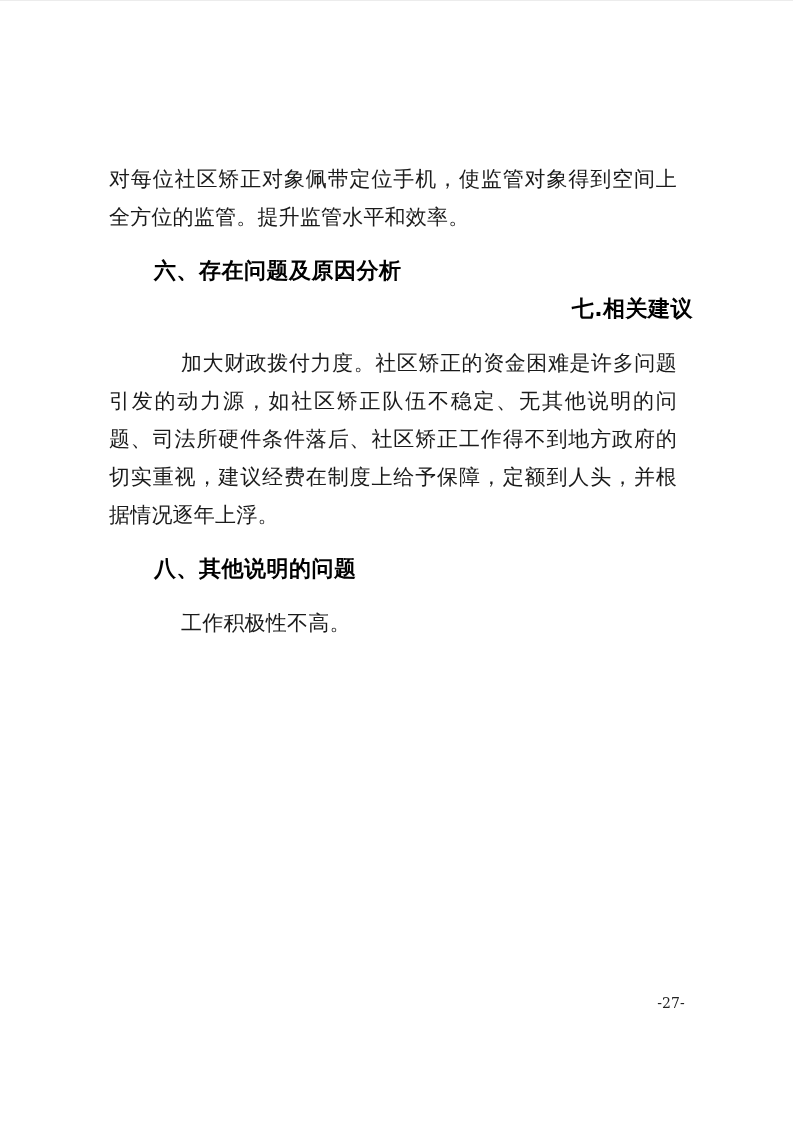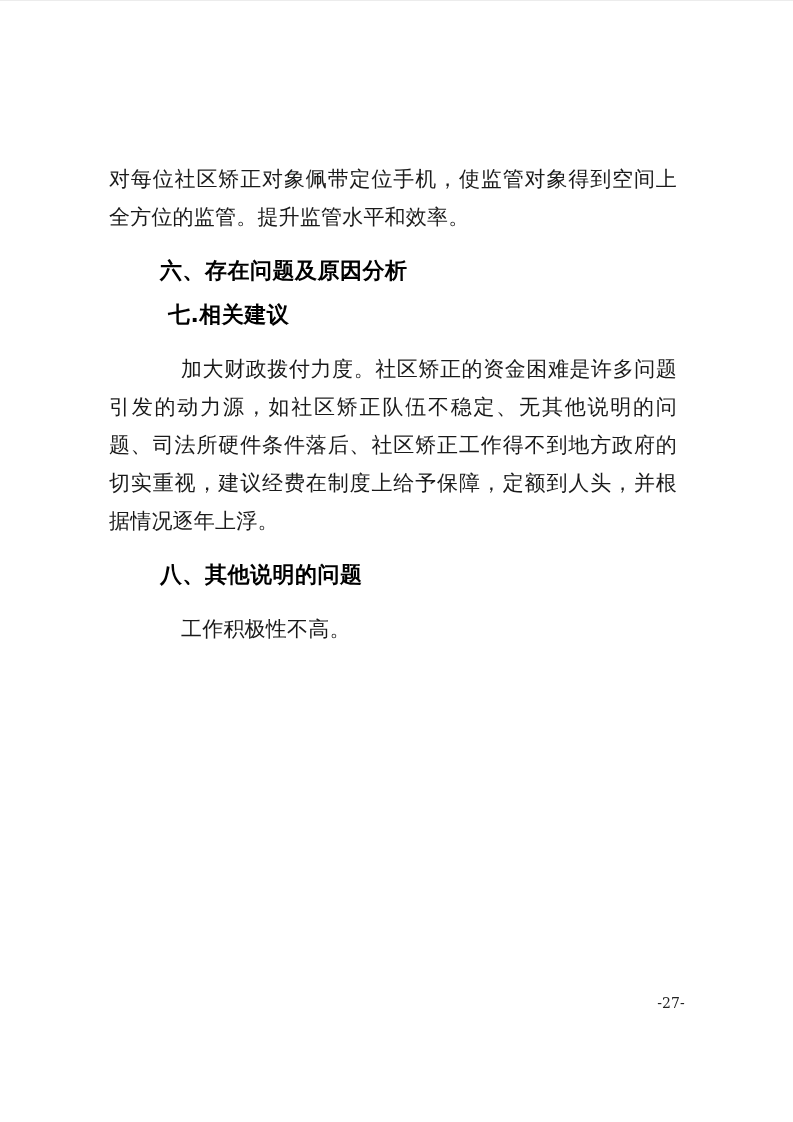"六、存在问题及原因分析" .heading { margin: 6px -> 0 }
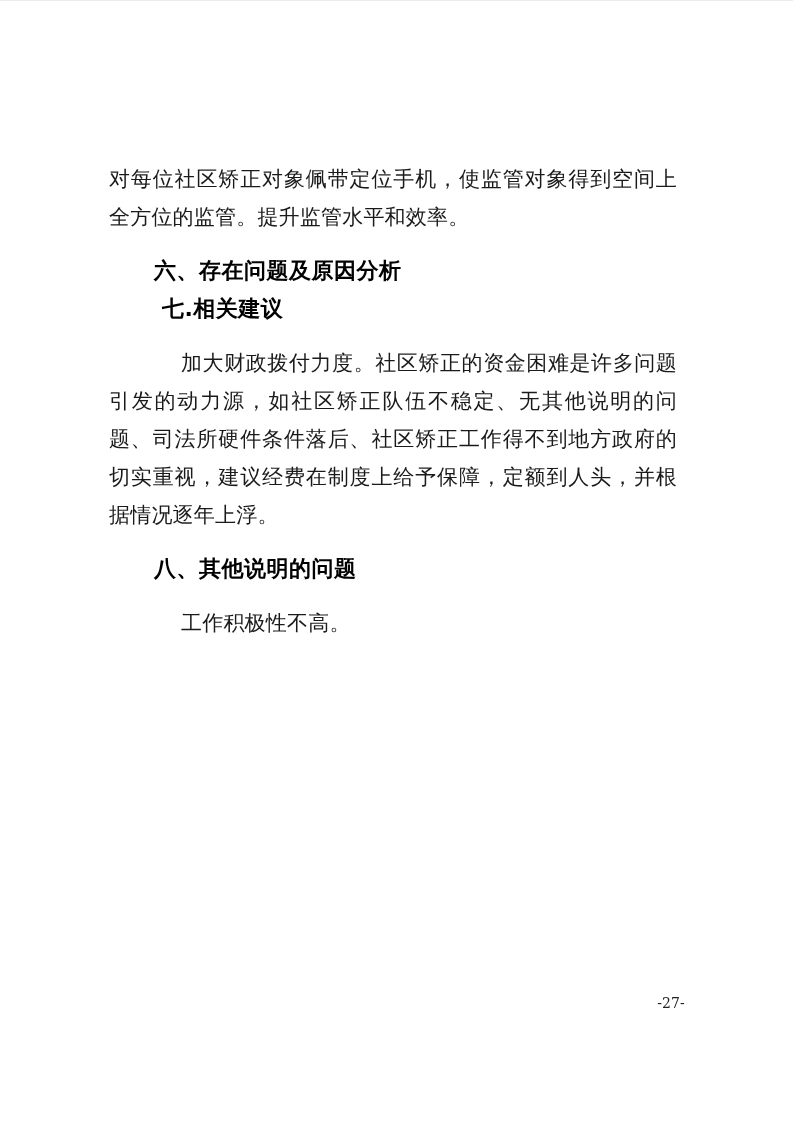"七.相关建议" .heading.h7 { text-align: none -> right }
